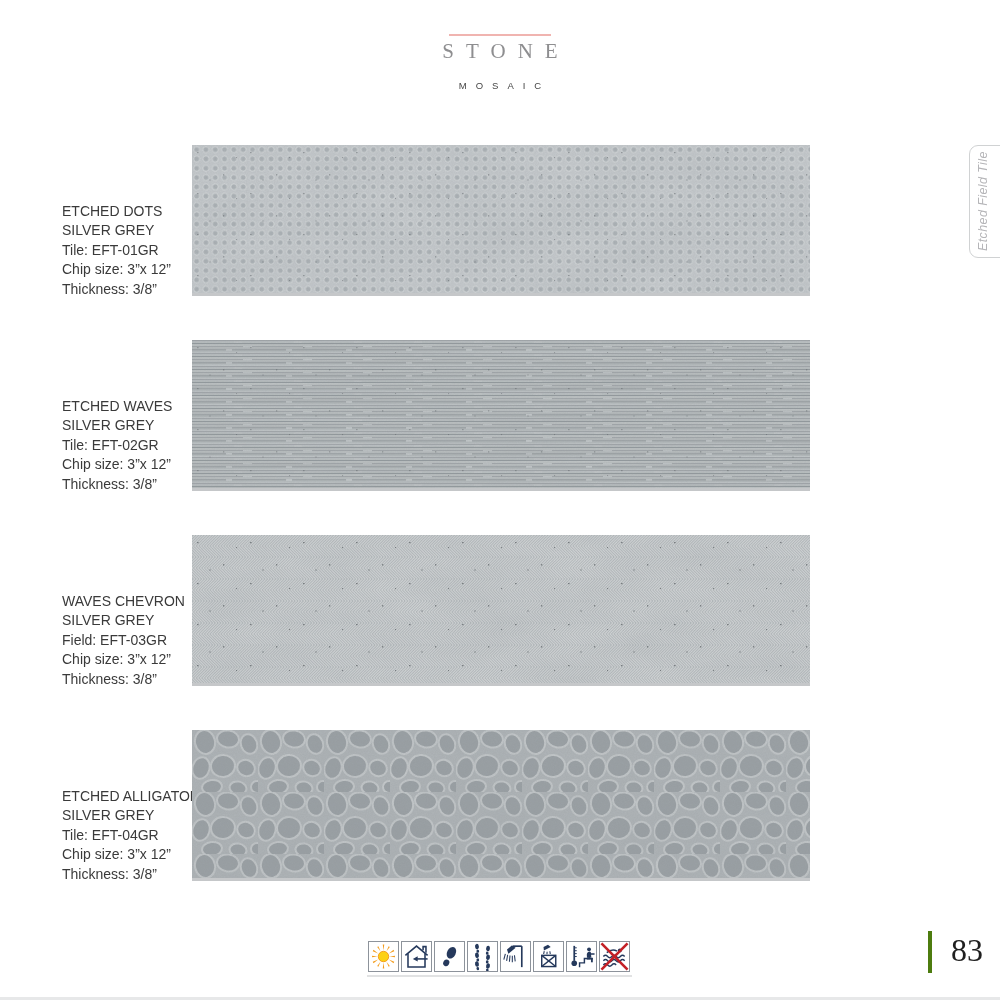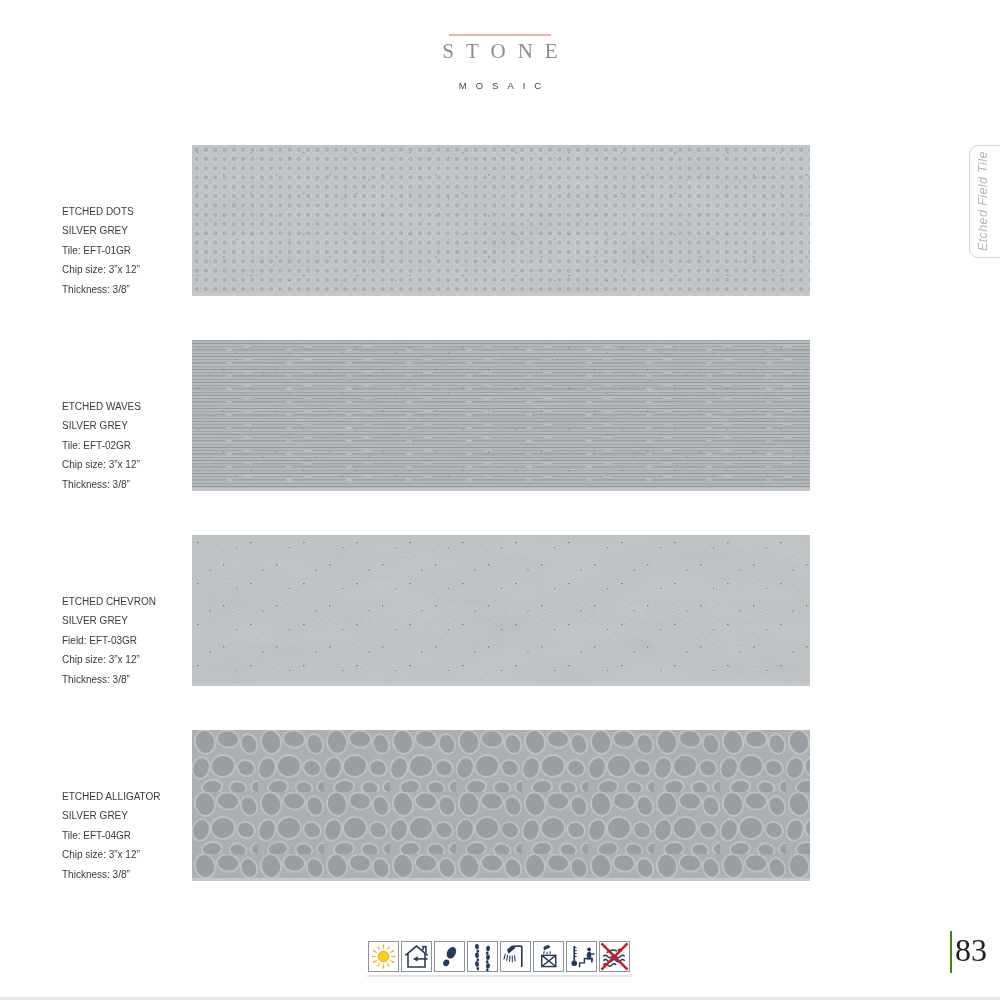"ETCHED DOTS" .row .label { font-size: 10px -> 14px }
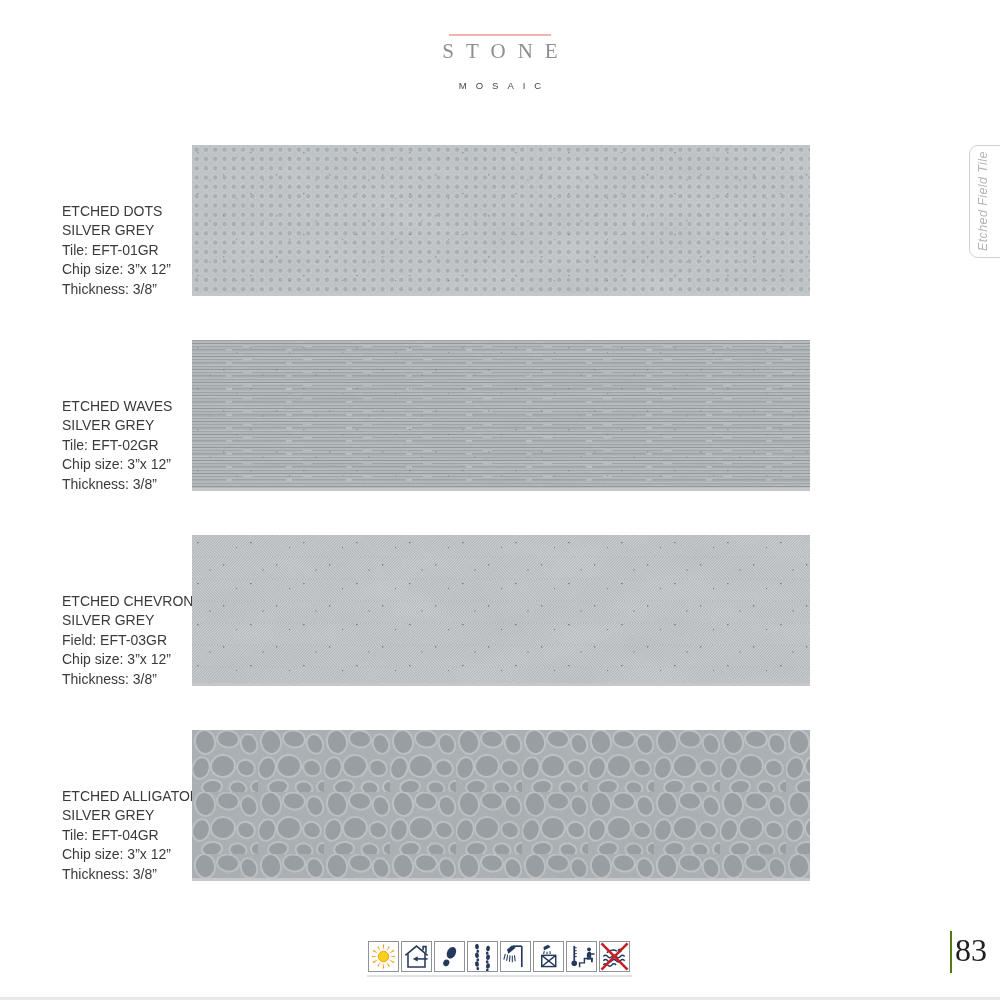"ETCHED CHEVRON" div { text: ETCHED -> WAVES }
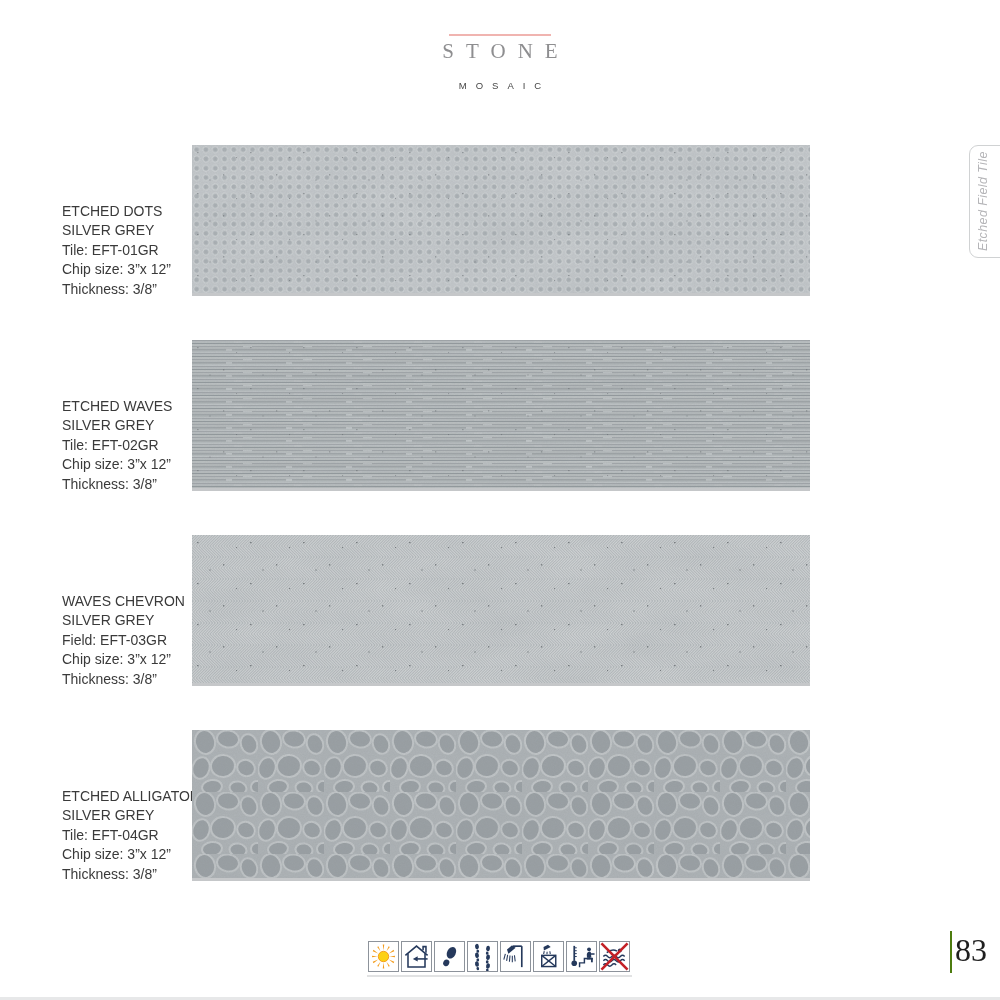"83" .page-num { border-left: 2px solid #4d7c0f -> 4px solid #4d7c0f; left: 950px -> 928px; padding-left: 3px -> 19px }
